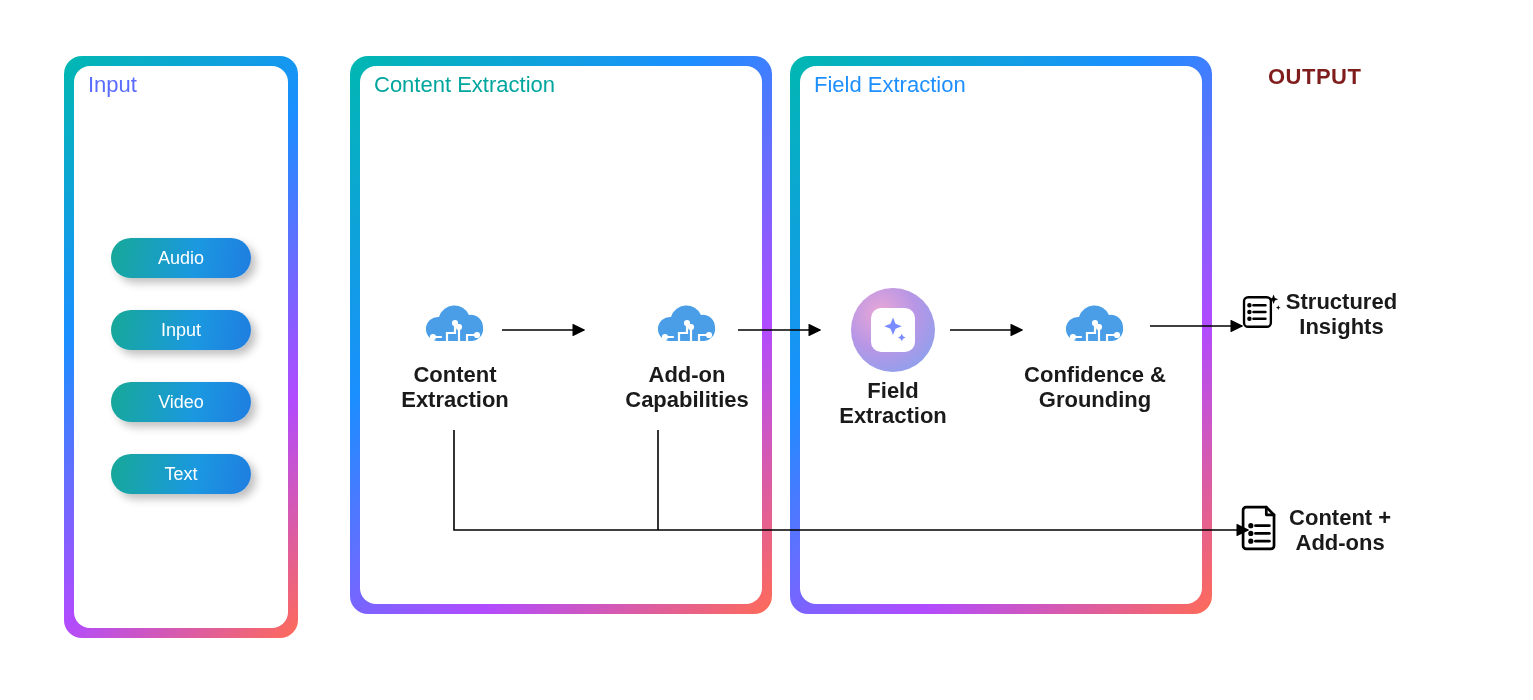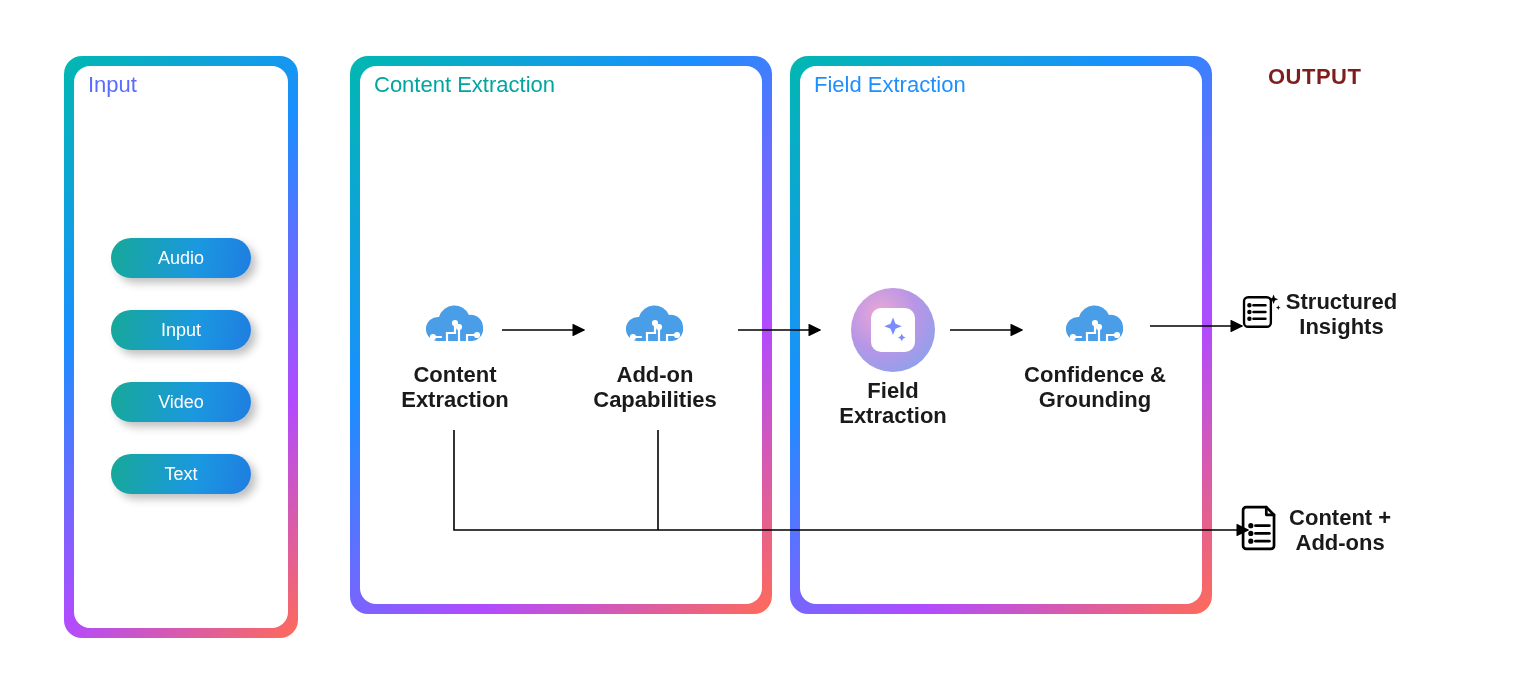"Add-on Capabilities" div.node { left: 580px -> 612px }
